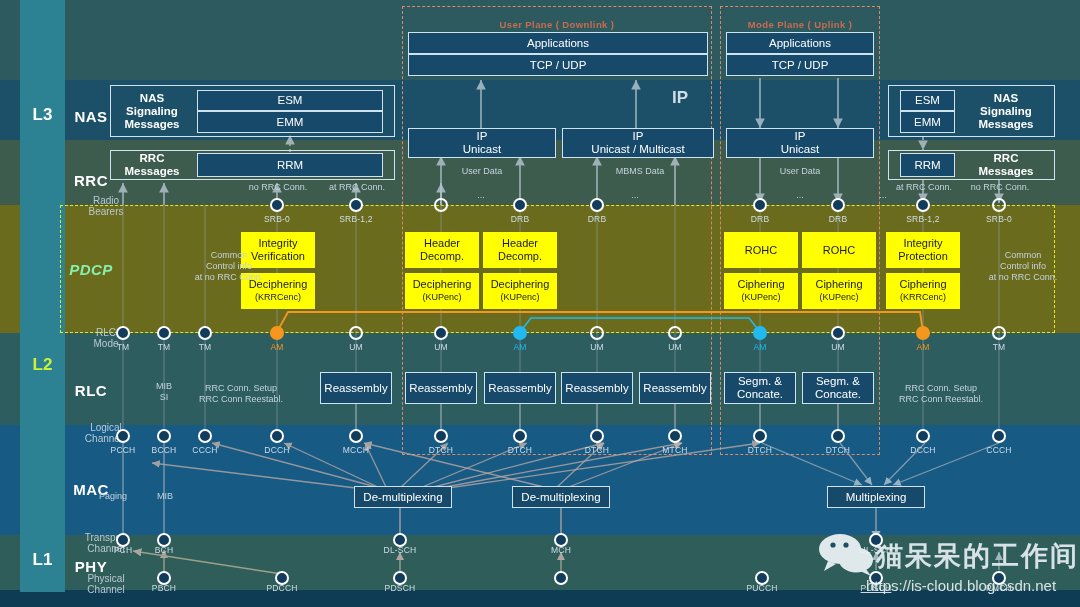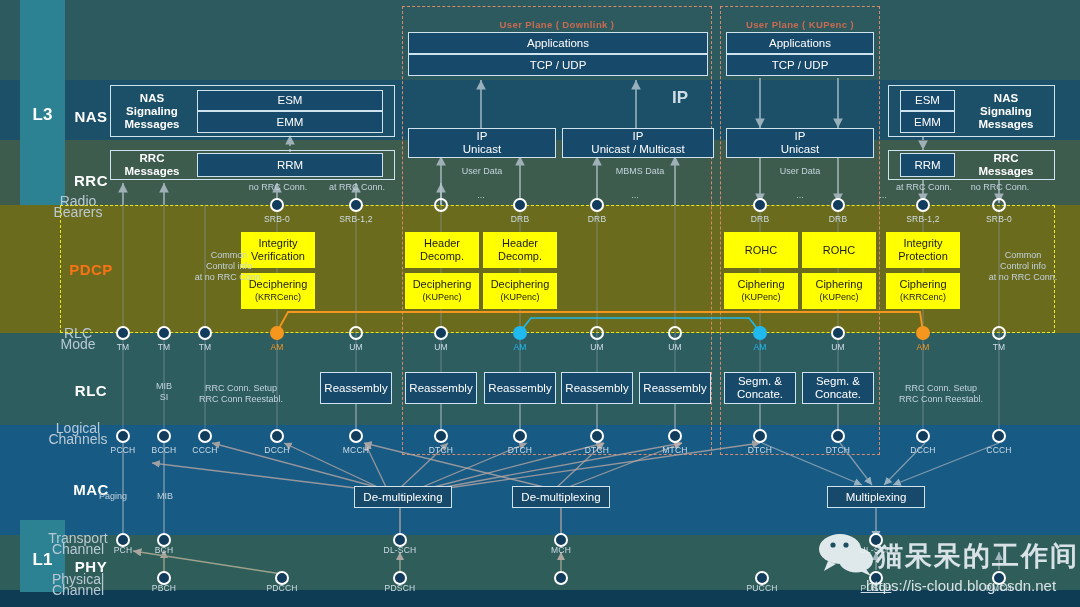"User Plane ( KUPenc )" div.plane-title { text: User Plane ( KUPenc -> Mode Plane ( Uplink }
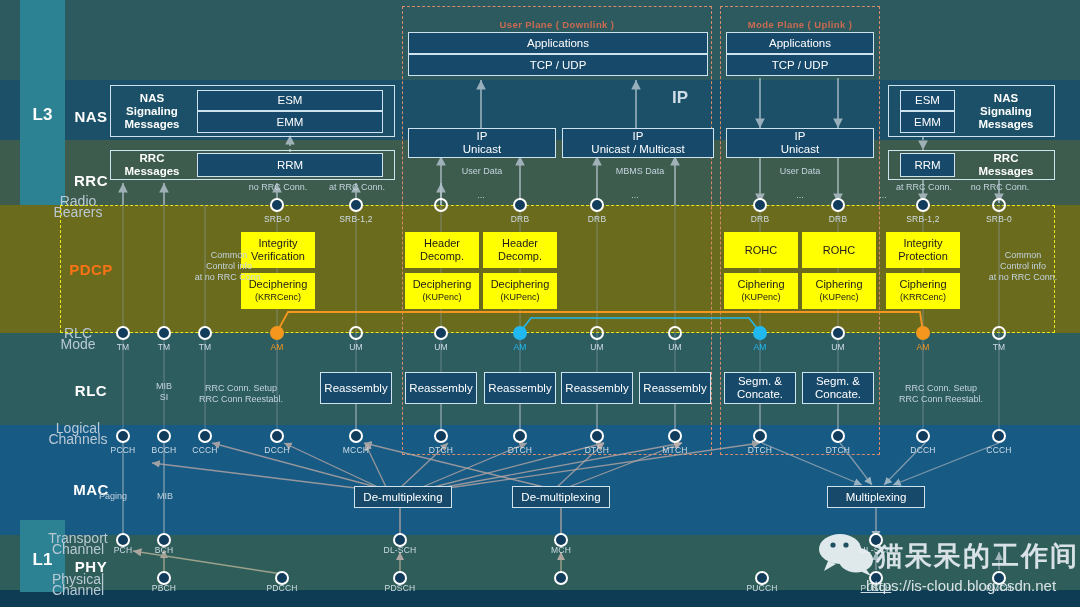"Radio" .sub-name { font-size: 14px -> 10px; left: 42px -> 70px }
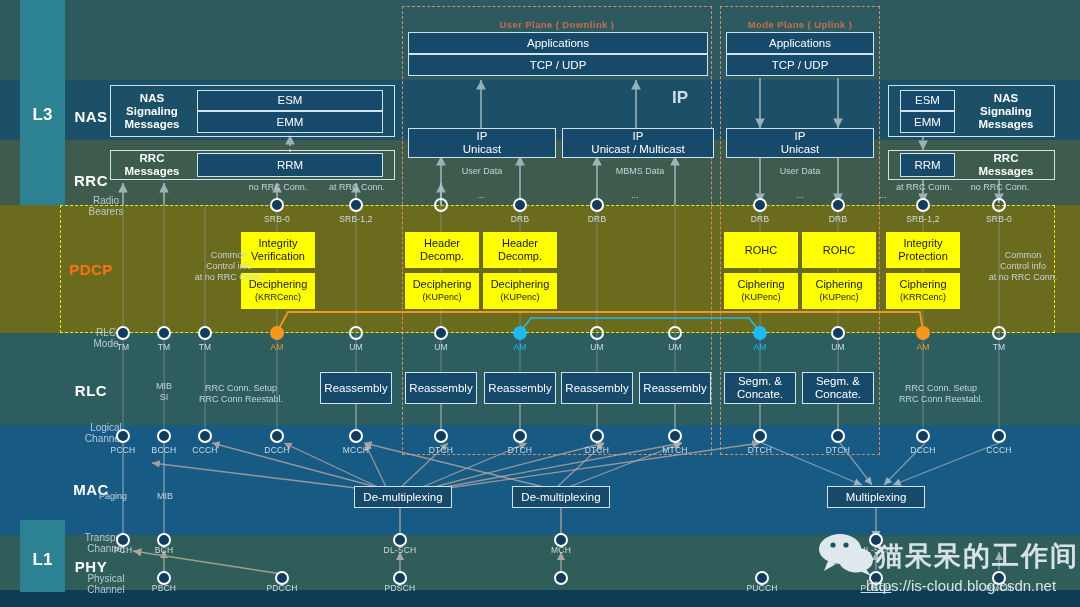"PDCP" .layer-name.pdcp { color: #f97316 -> #86efac; font-style: none -> italic }
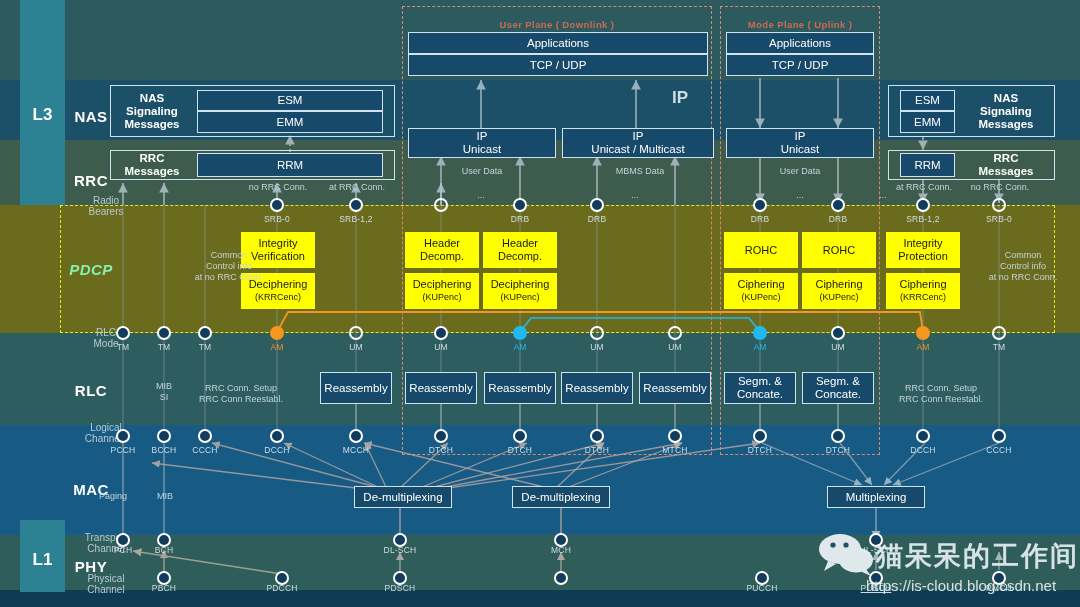"L2" div.rail-L { html: none -> <div> <div>L2</div> </div> }
